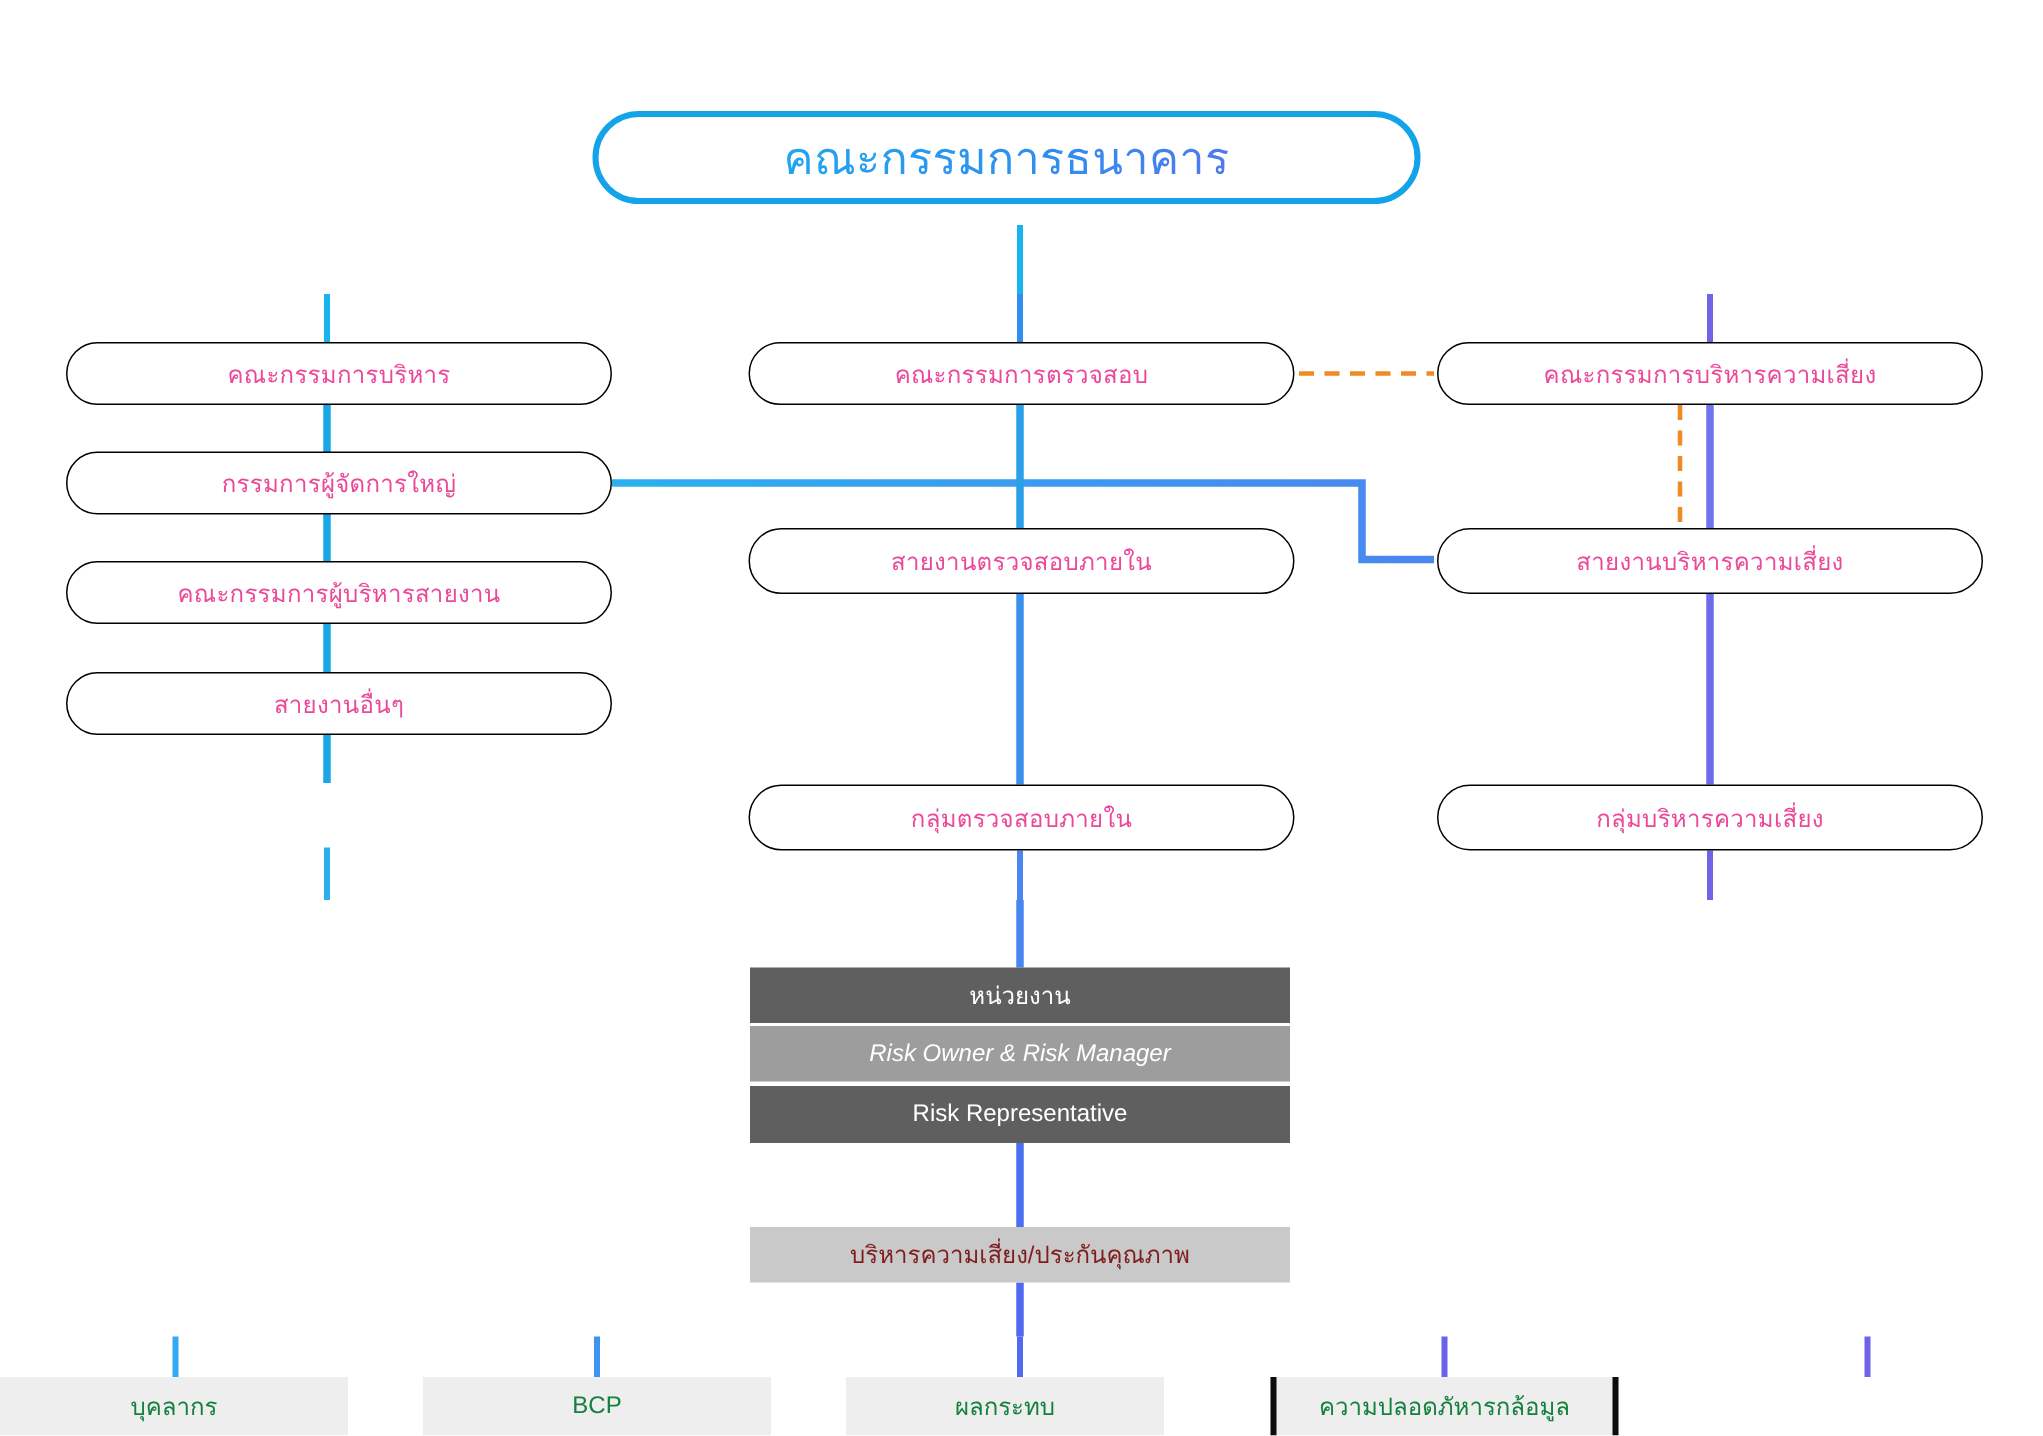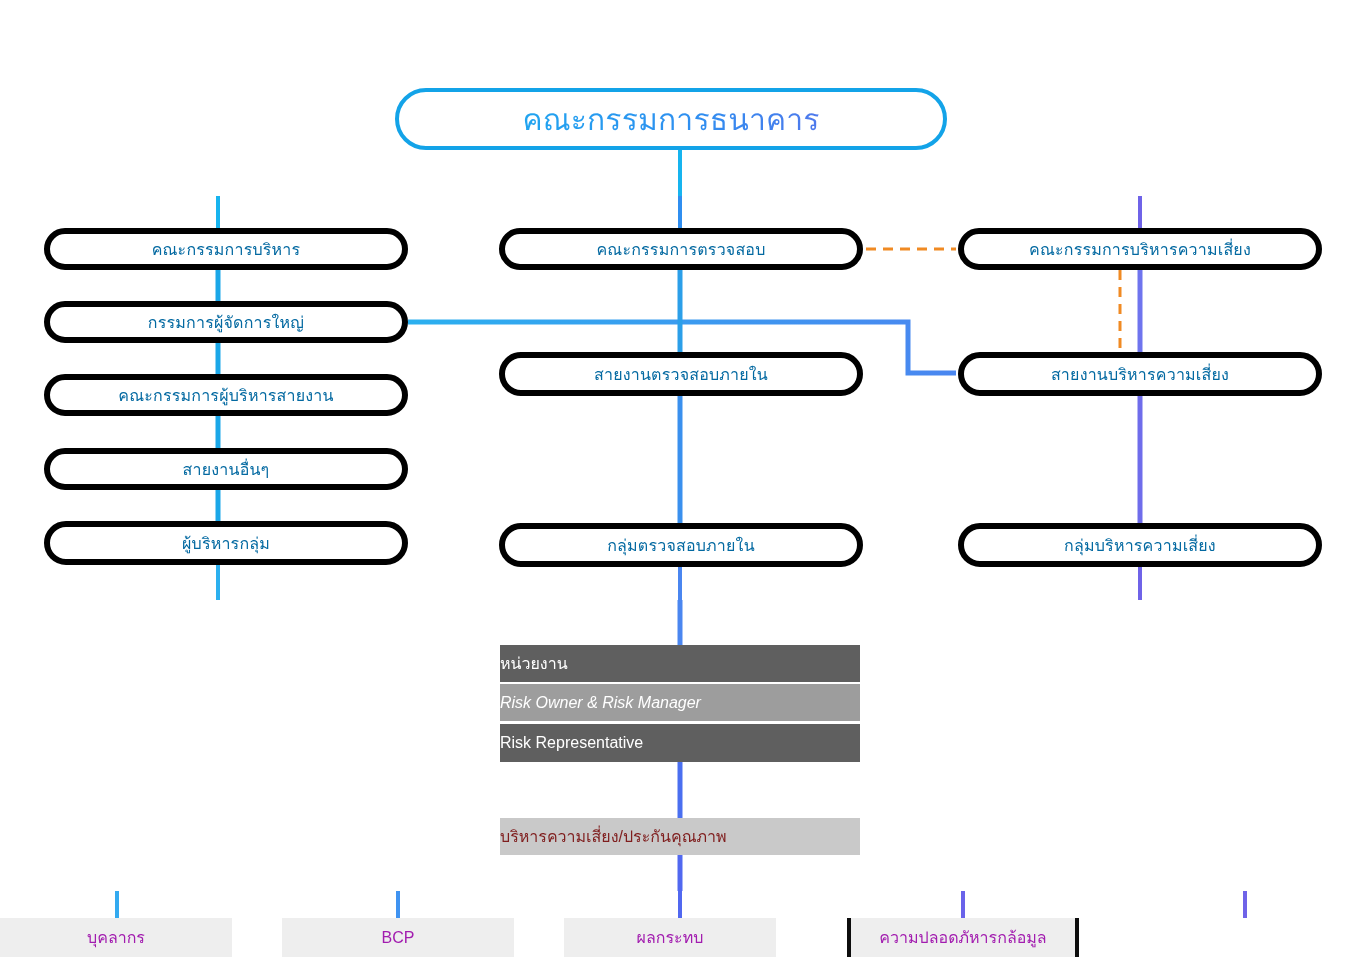"คณะกรรมการธนาคาร" div.pill { top: 88px -> 74px }
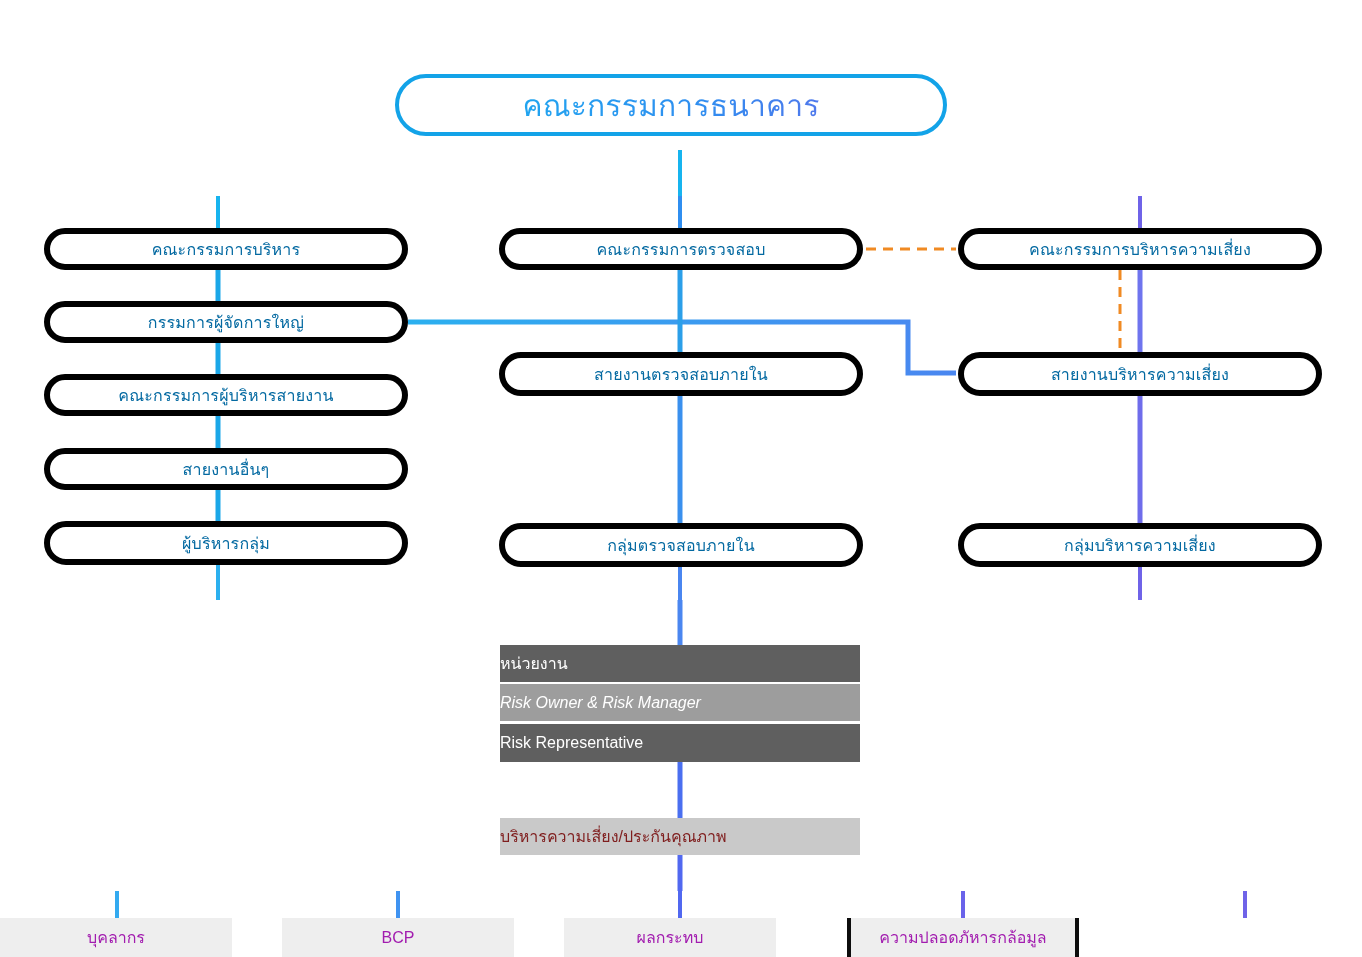"คณะกรรมการบริหาร" .pill { border: 6px solid #000000 -> 1px solid #000000; color: #0369a1 -> #ec4899 }
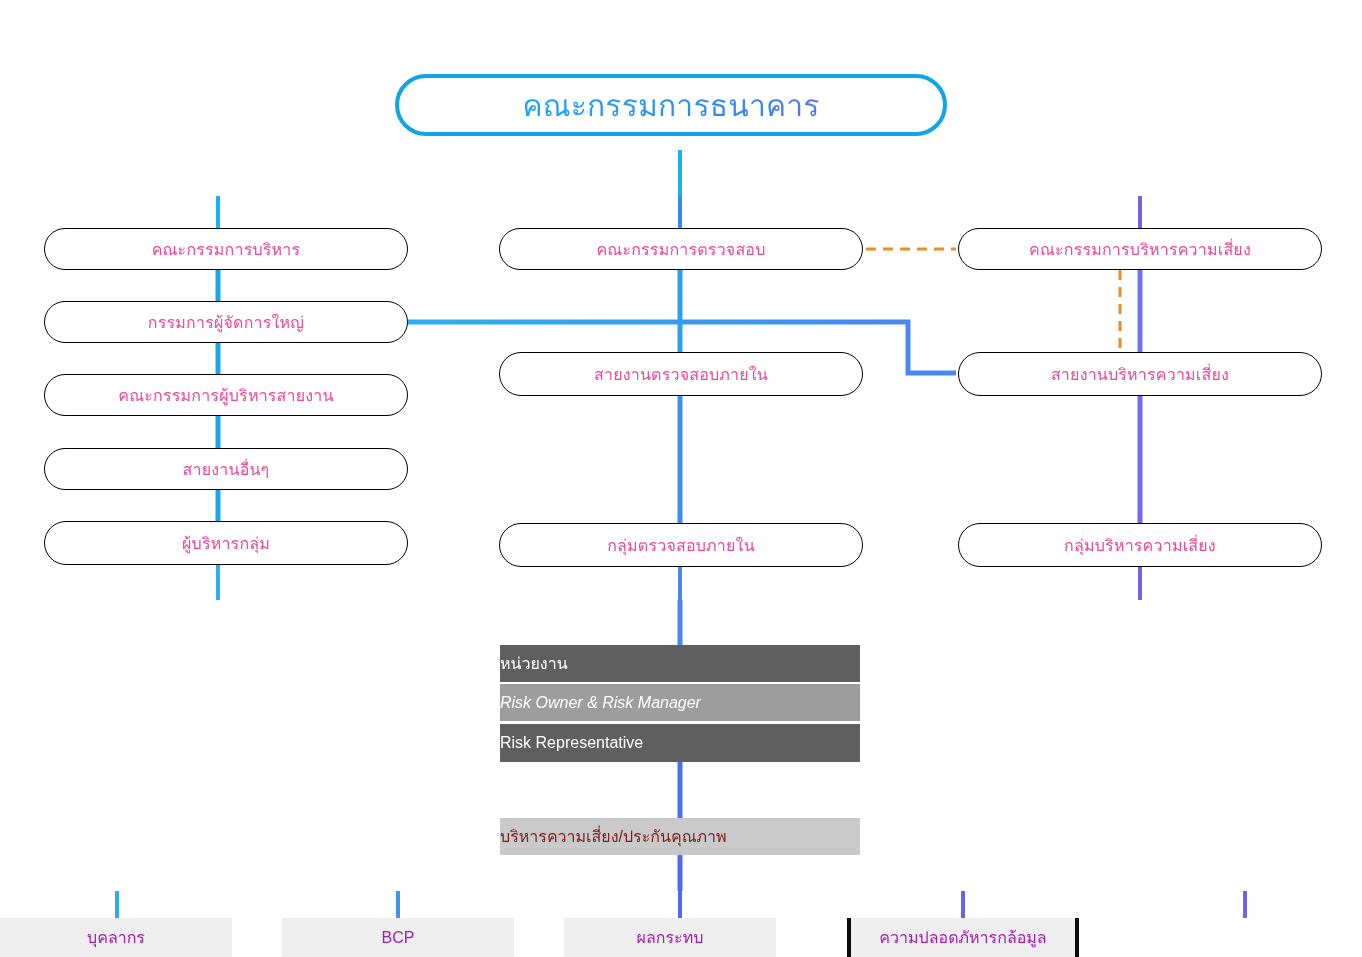"ผู้บริหารกลุ่ม" div.pill { html: <div> <span>ผู้บริหารกลุ่ม</span> </div> -> none }
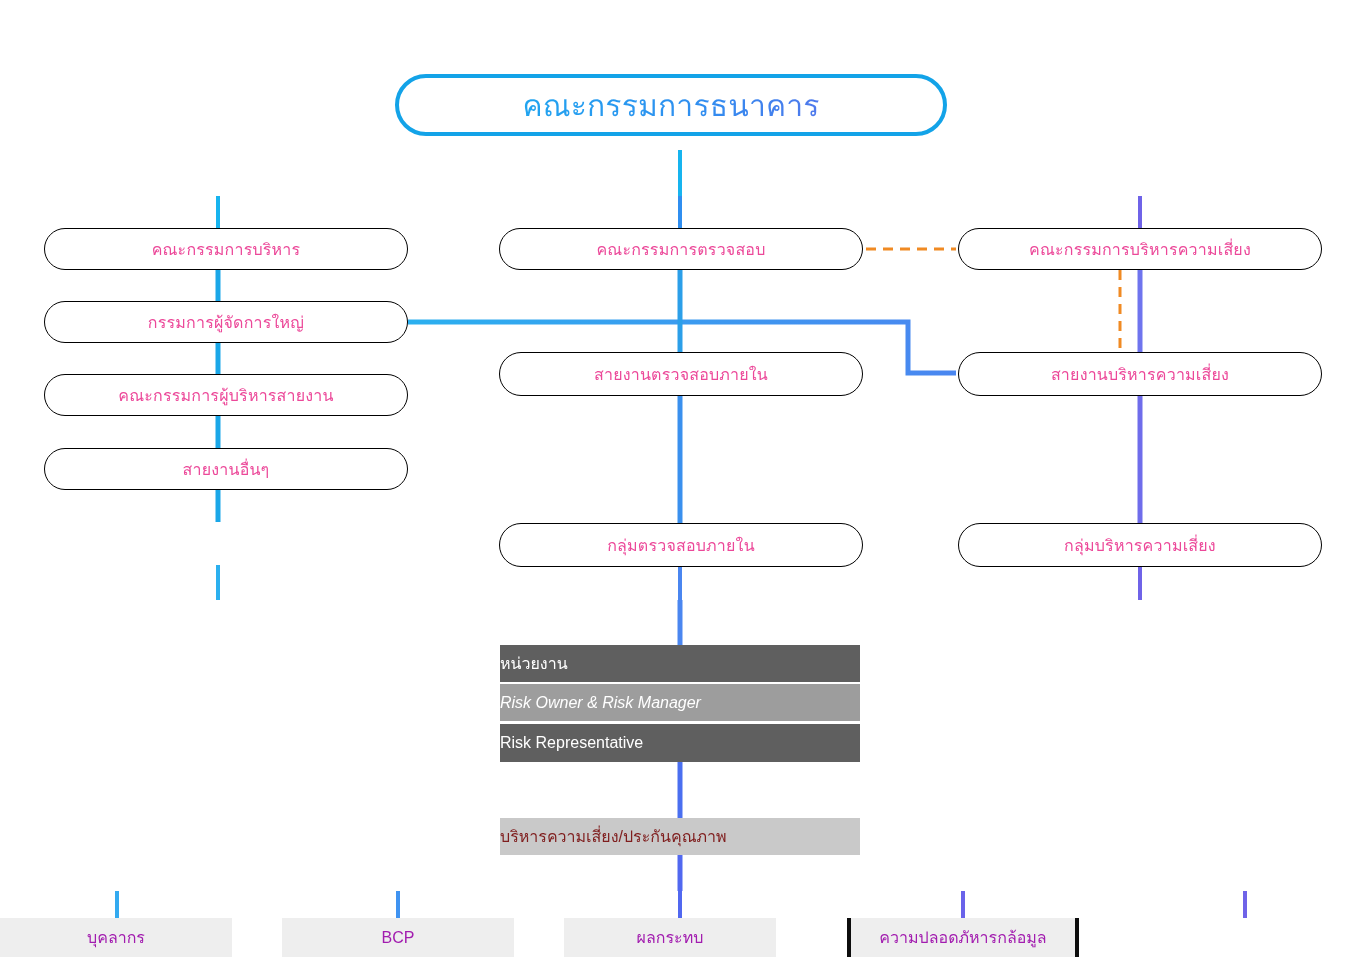"หน่วยงาน" .bar { justify-content: none -> center }
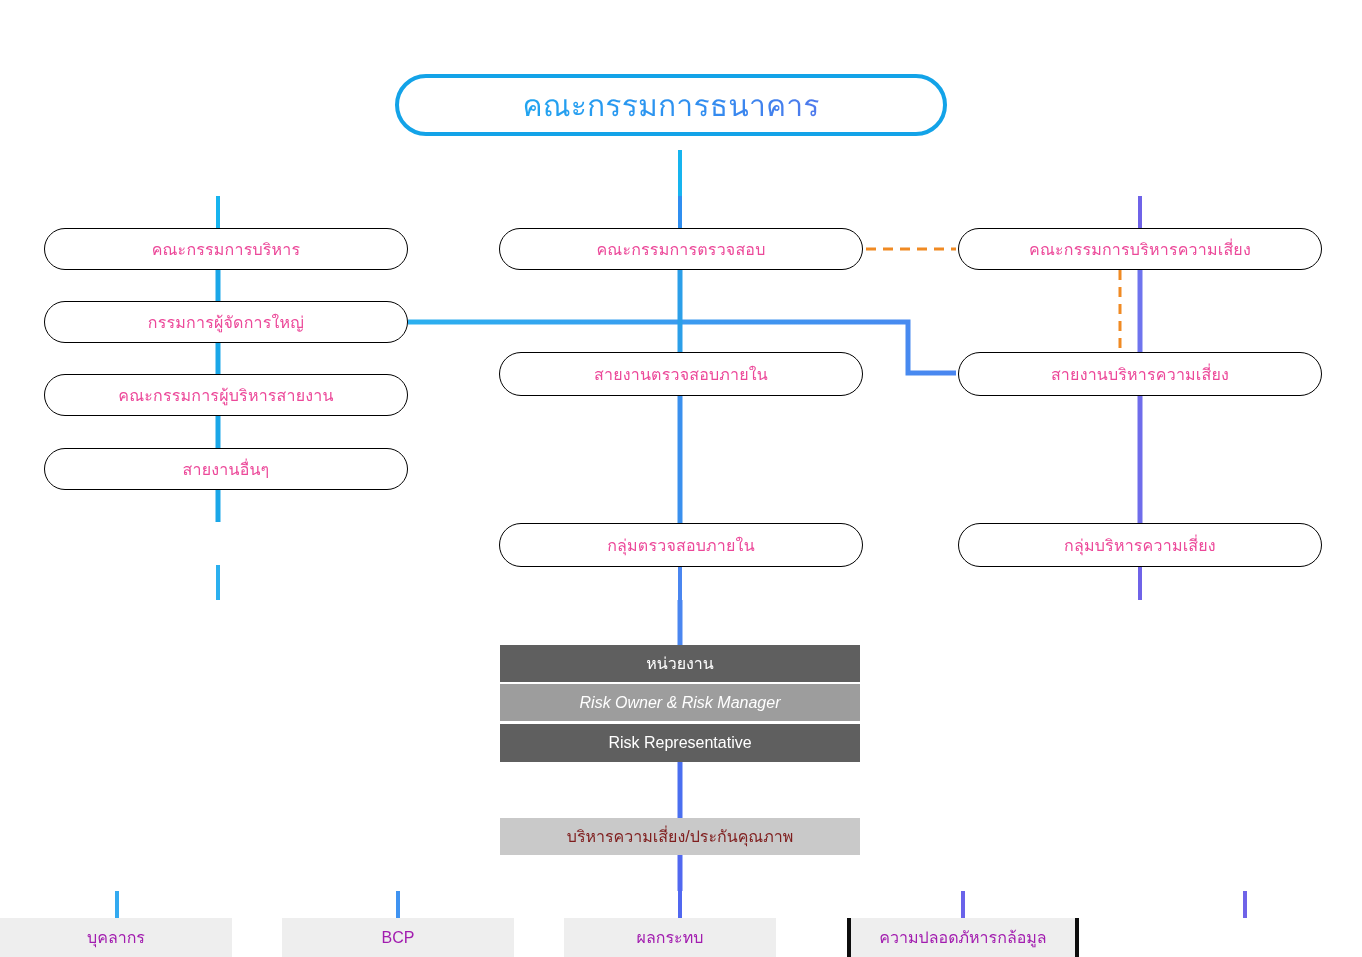"บุคลากร" .chip { color: #a21caf -> #15803d }
